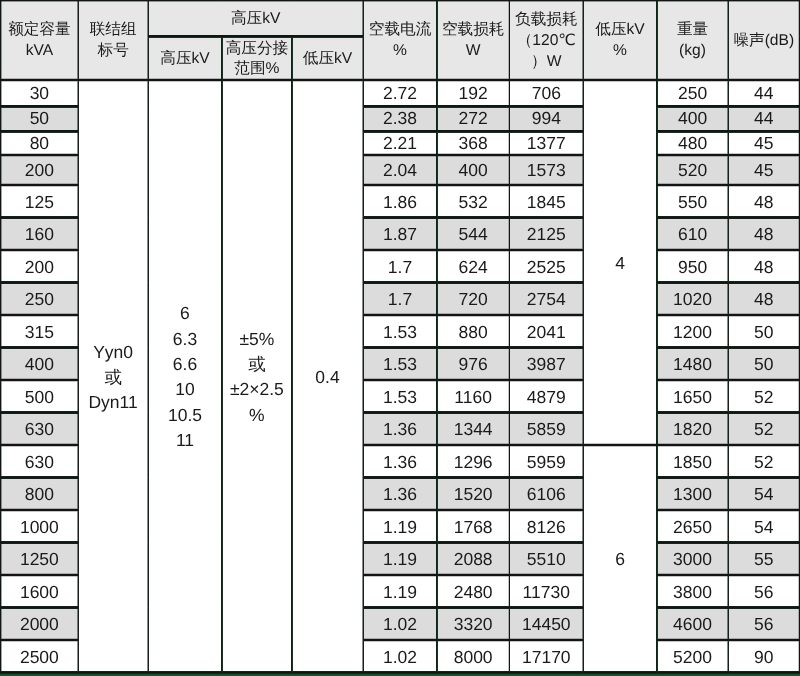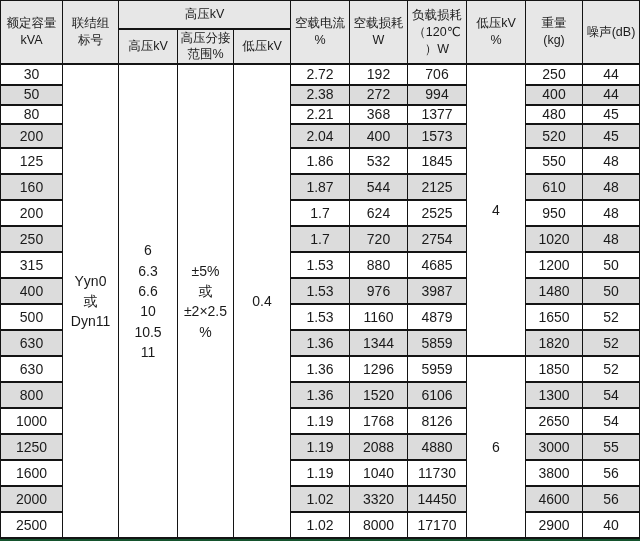"4685" td.stripe { text: 4685 -> 2041 }
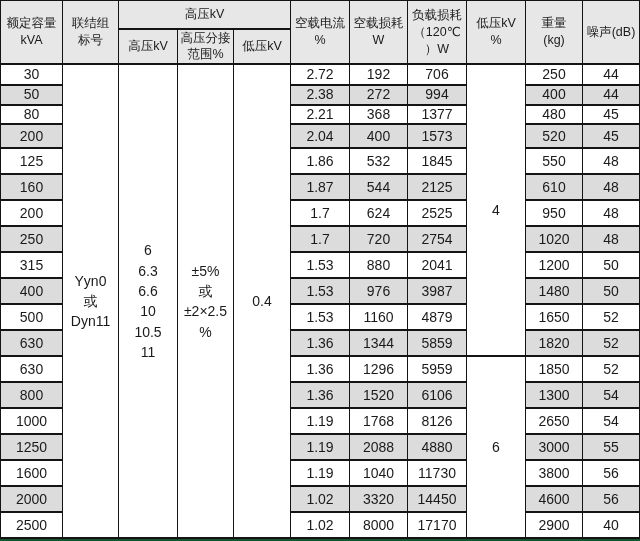"4880" td.stripe { text: 4880 -> 5510 }
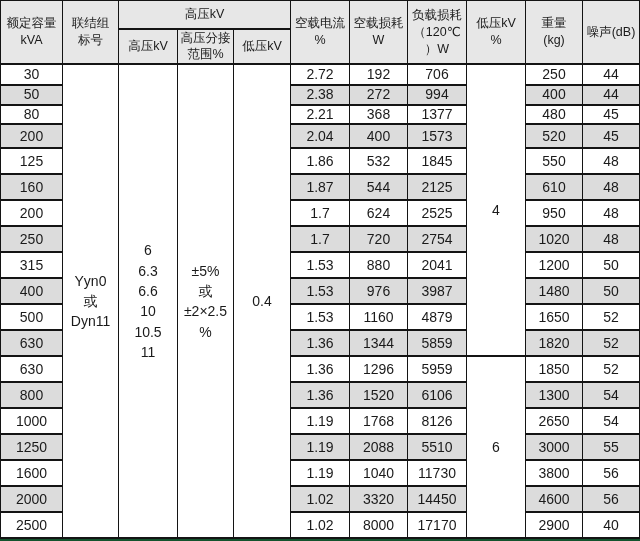"1040" td.stripe { text: 1040 -> 2480 }
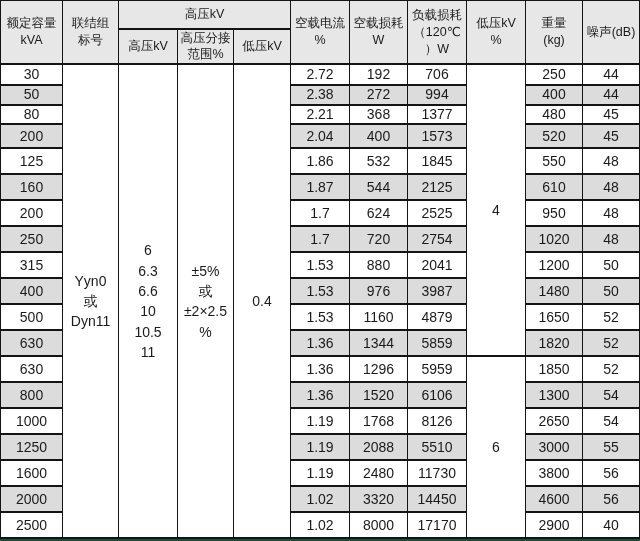"2900" td.stripe { text: 2900 -> 5200 }
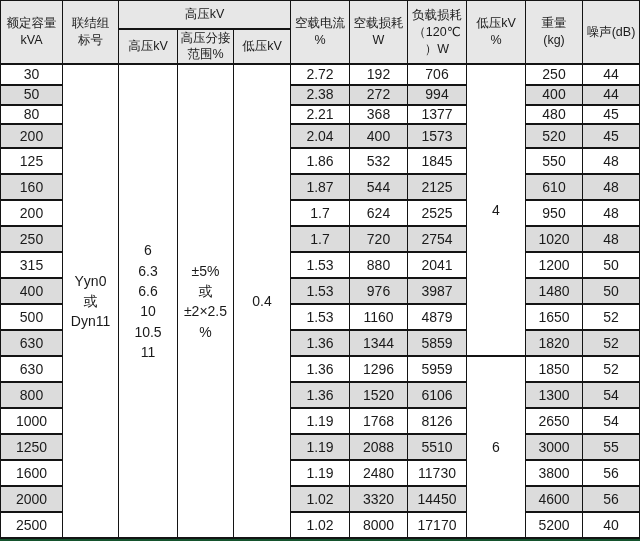"40" td.stripe { text: 40 -> 90 }
